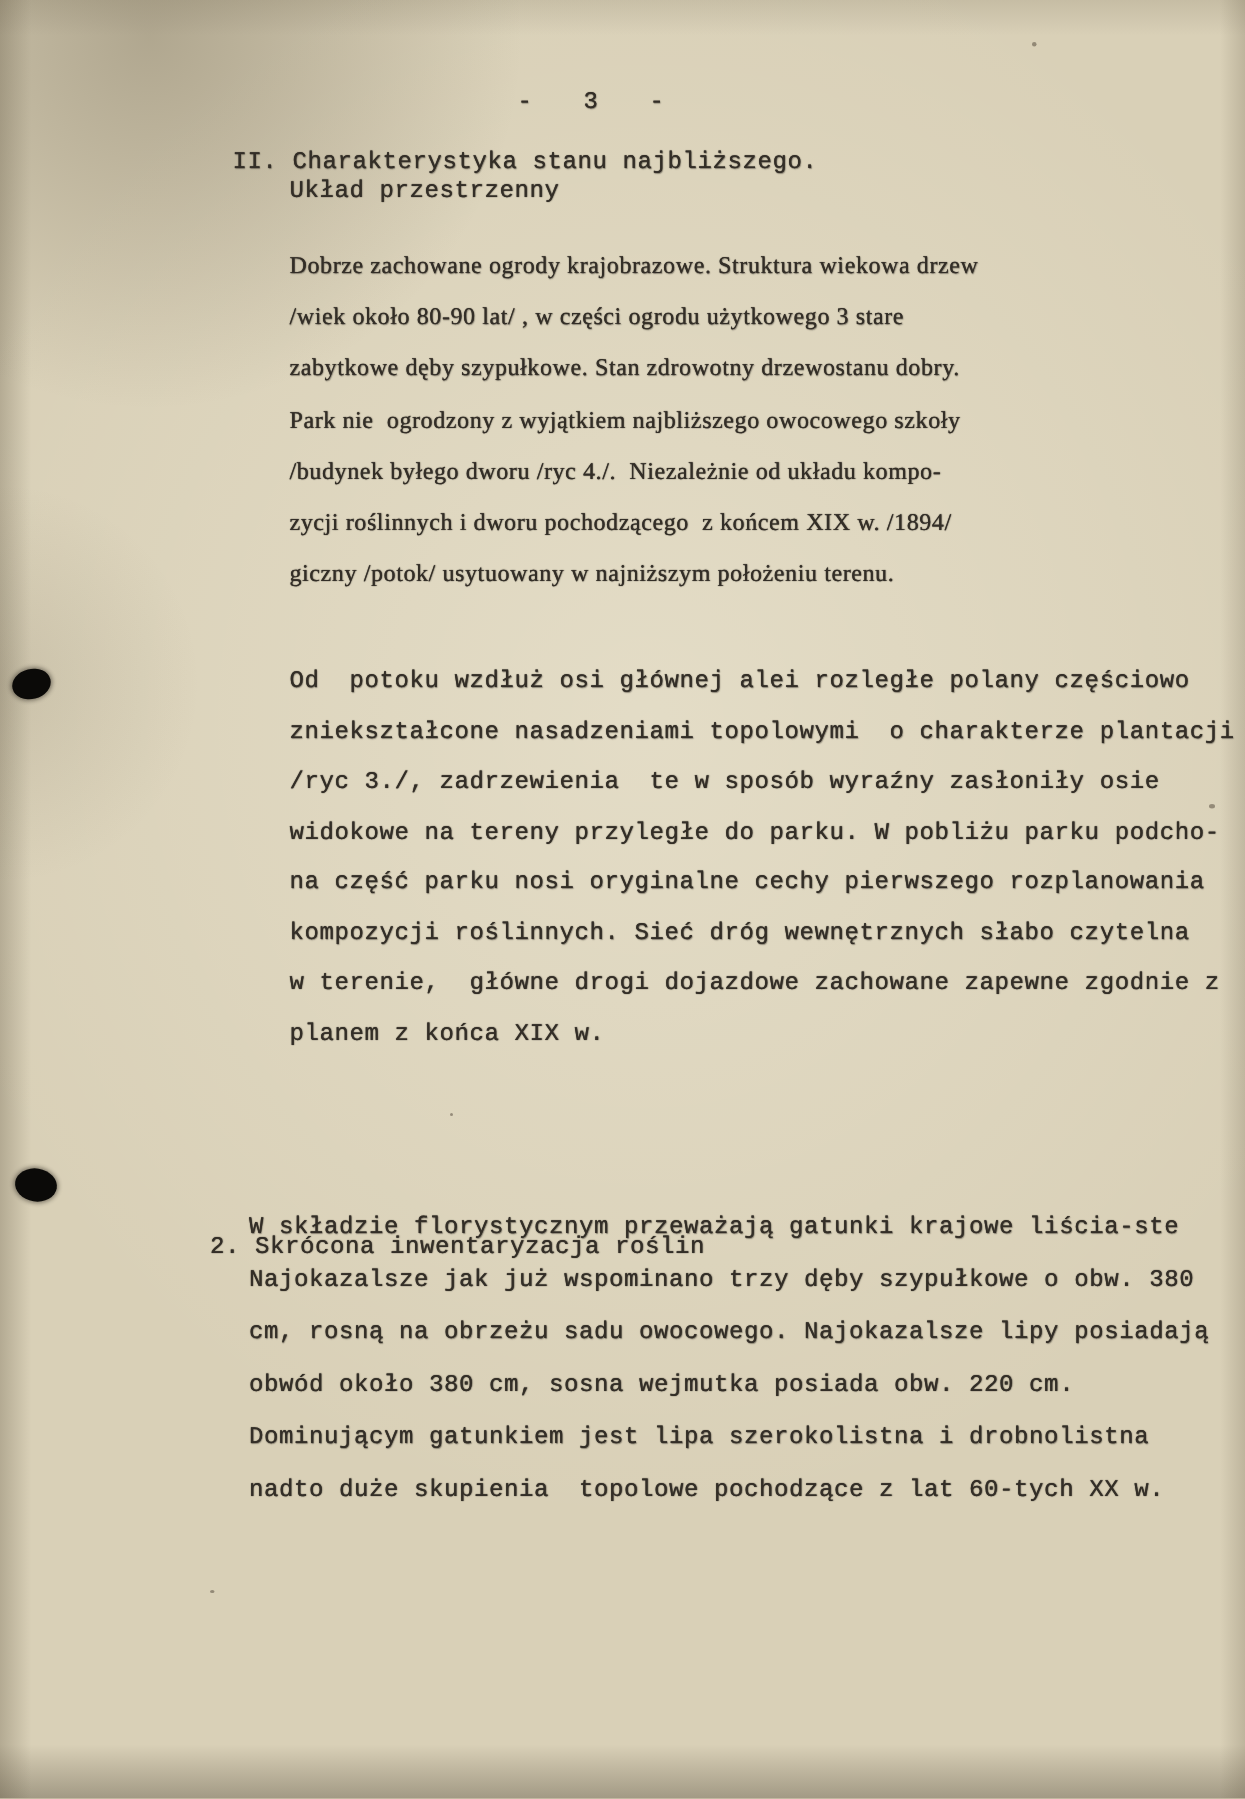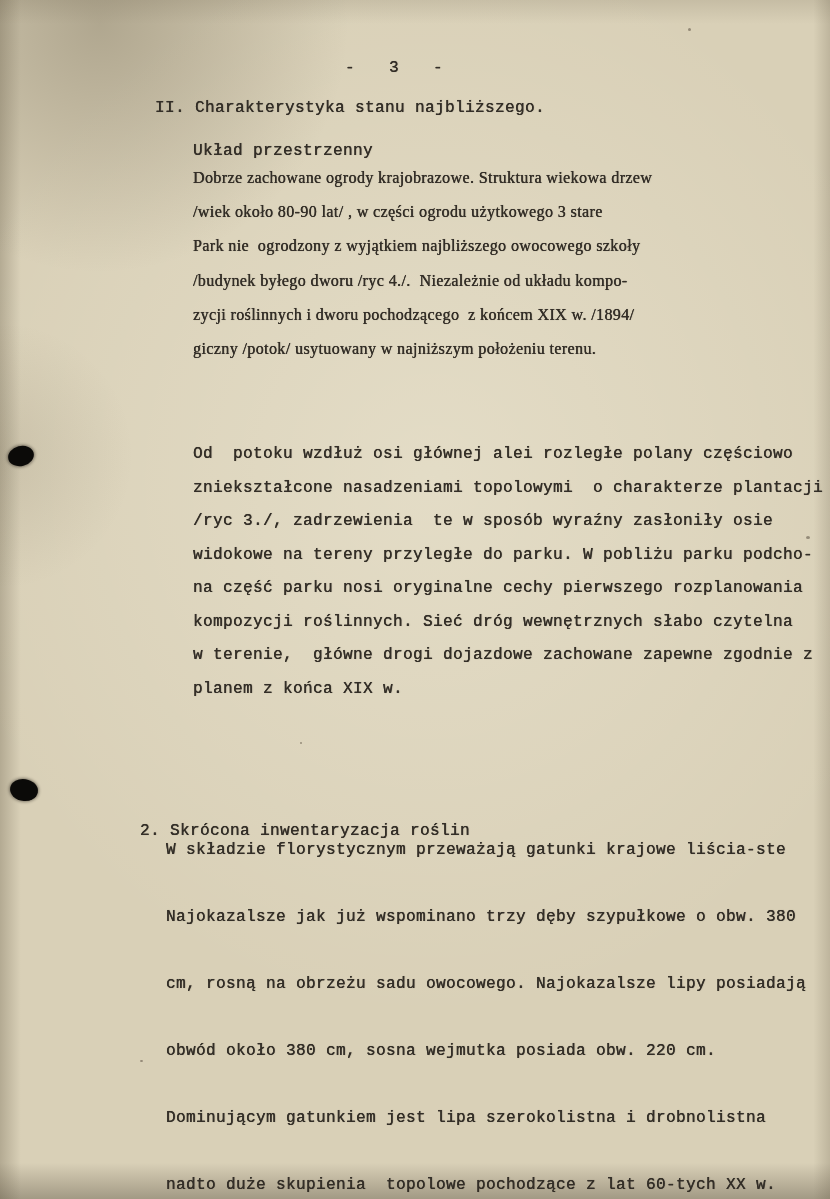"Układ przestrzenny" #subheading { top: 134px -> 110px }
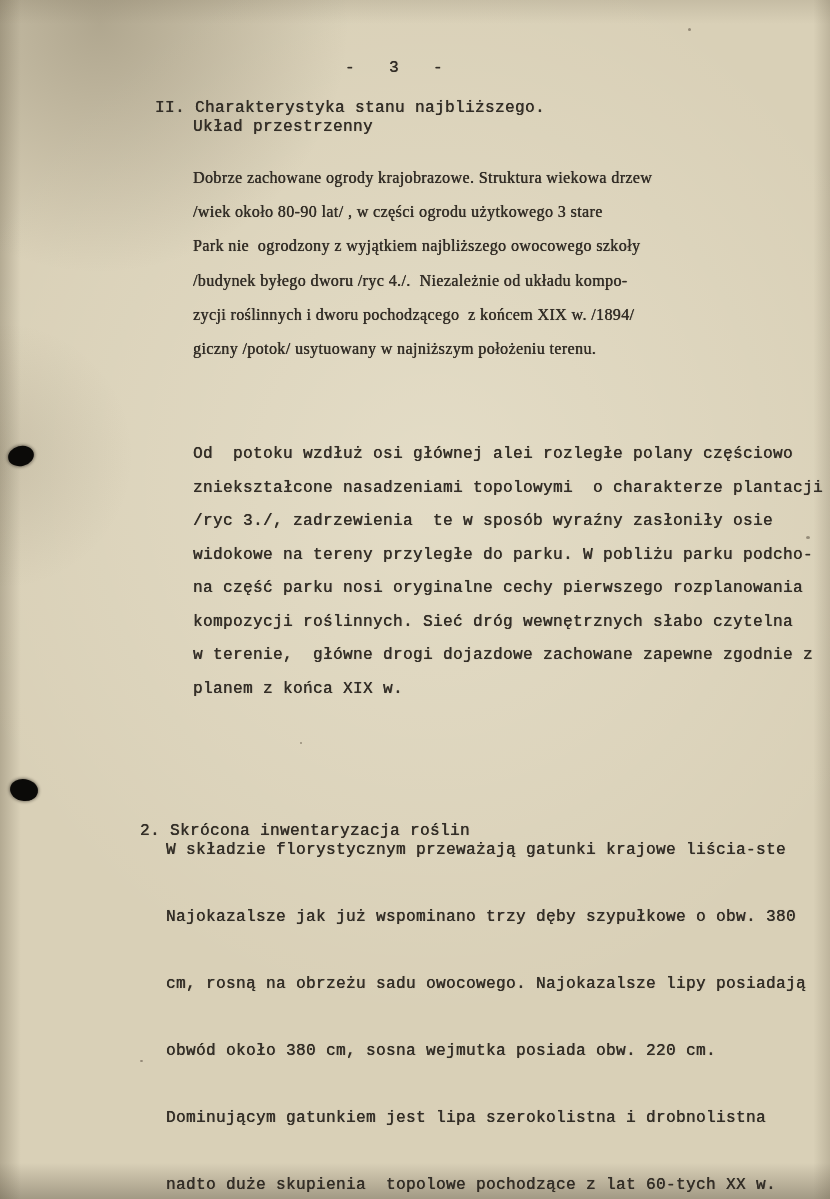"zabytkowe dęby szypułkowe. Stan" div.tline { html: none -> <div>zabytkowe dęby szypułkowe. Stan zdrowotny drzewostanu dobry.</div> }
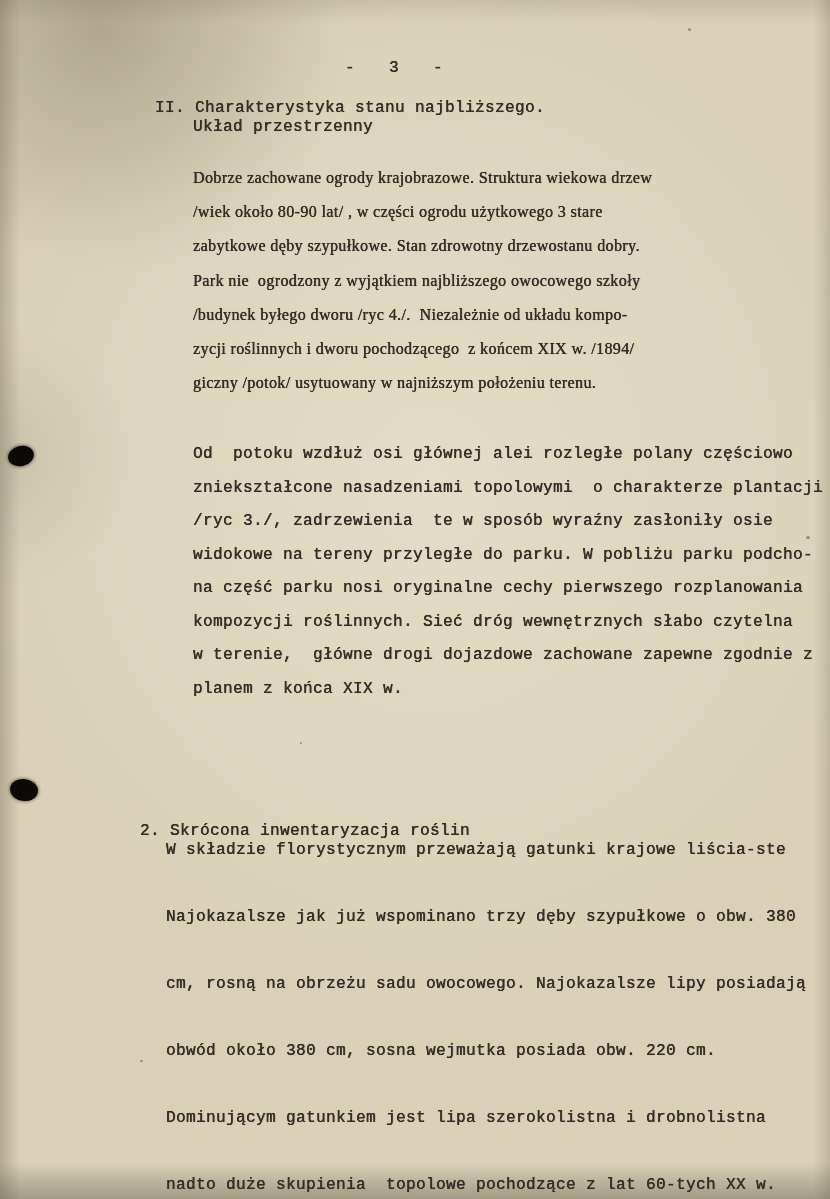"W składzie florystycznym przeważają" #s2p .tline { margin-top: 32px -> none }
